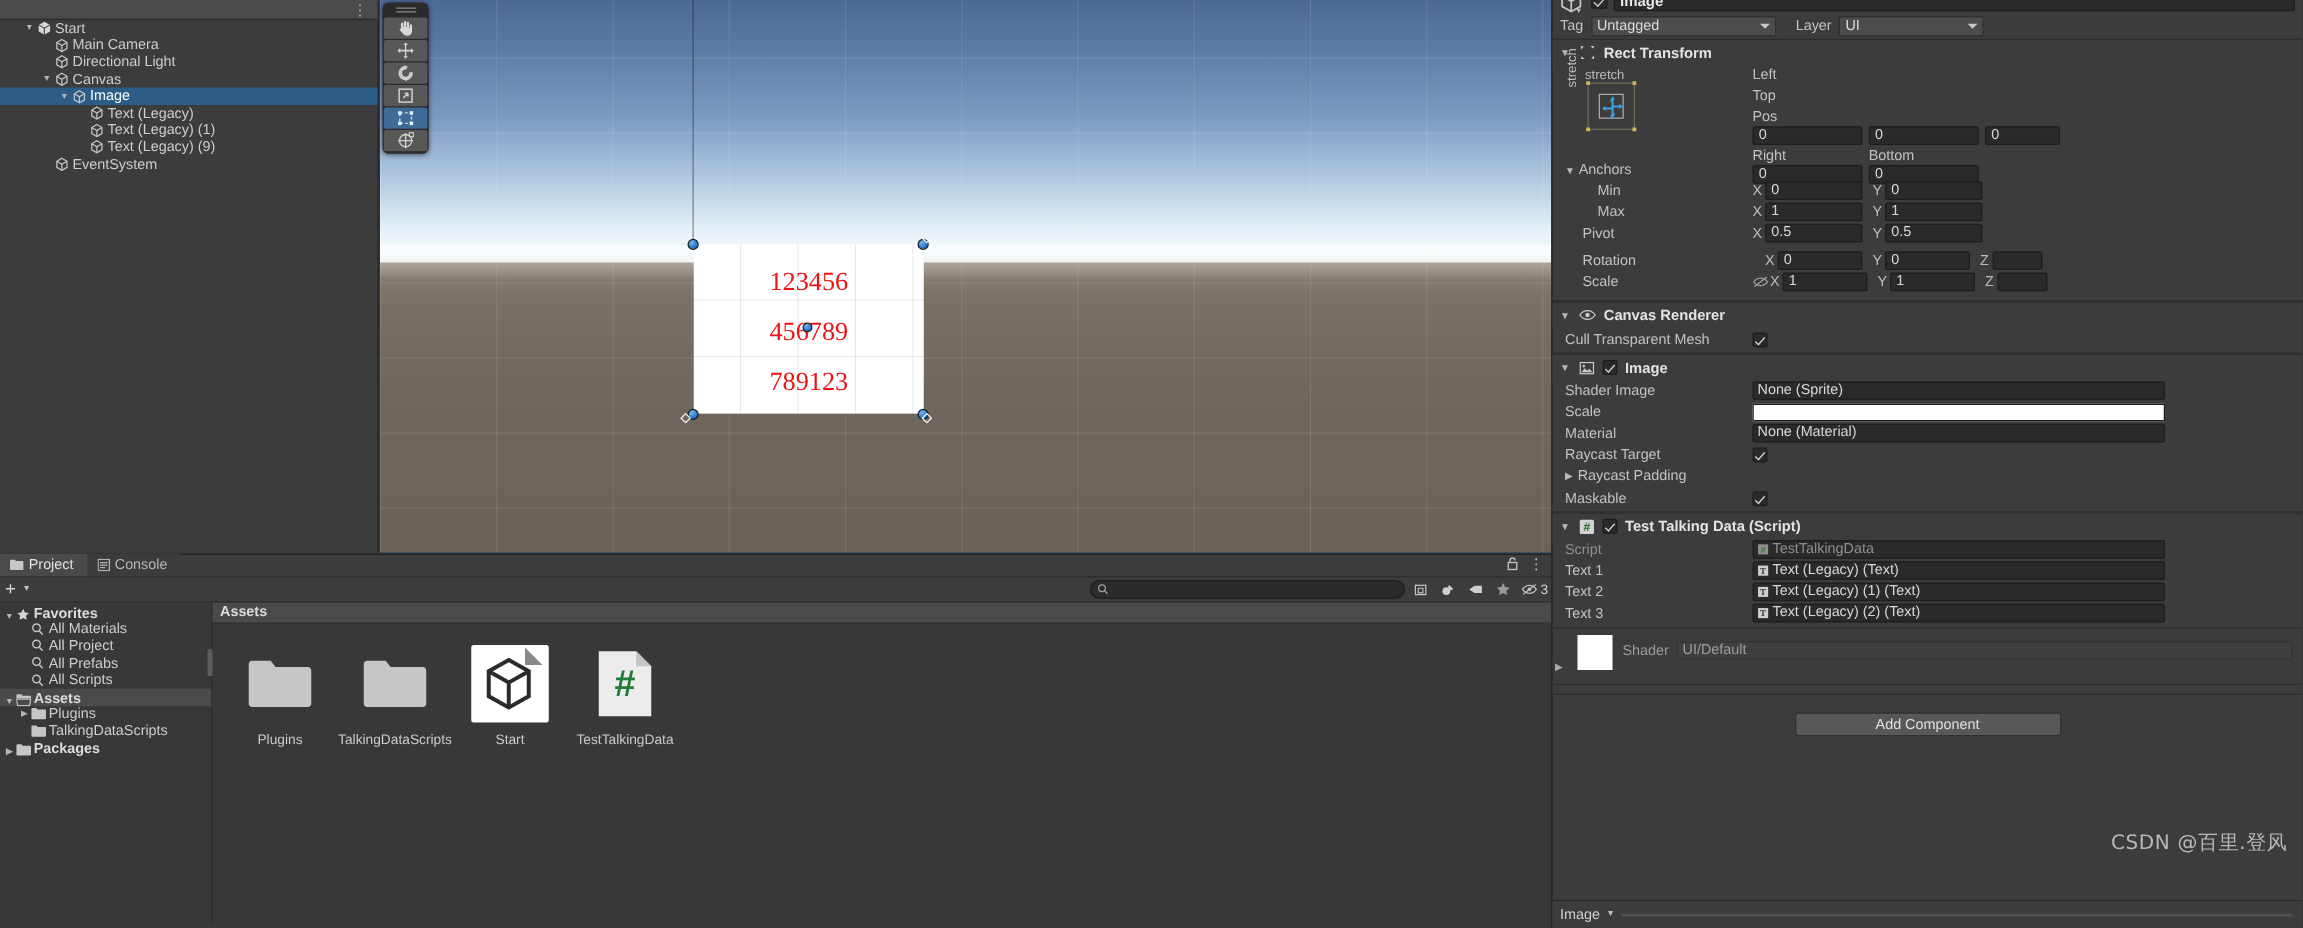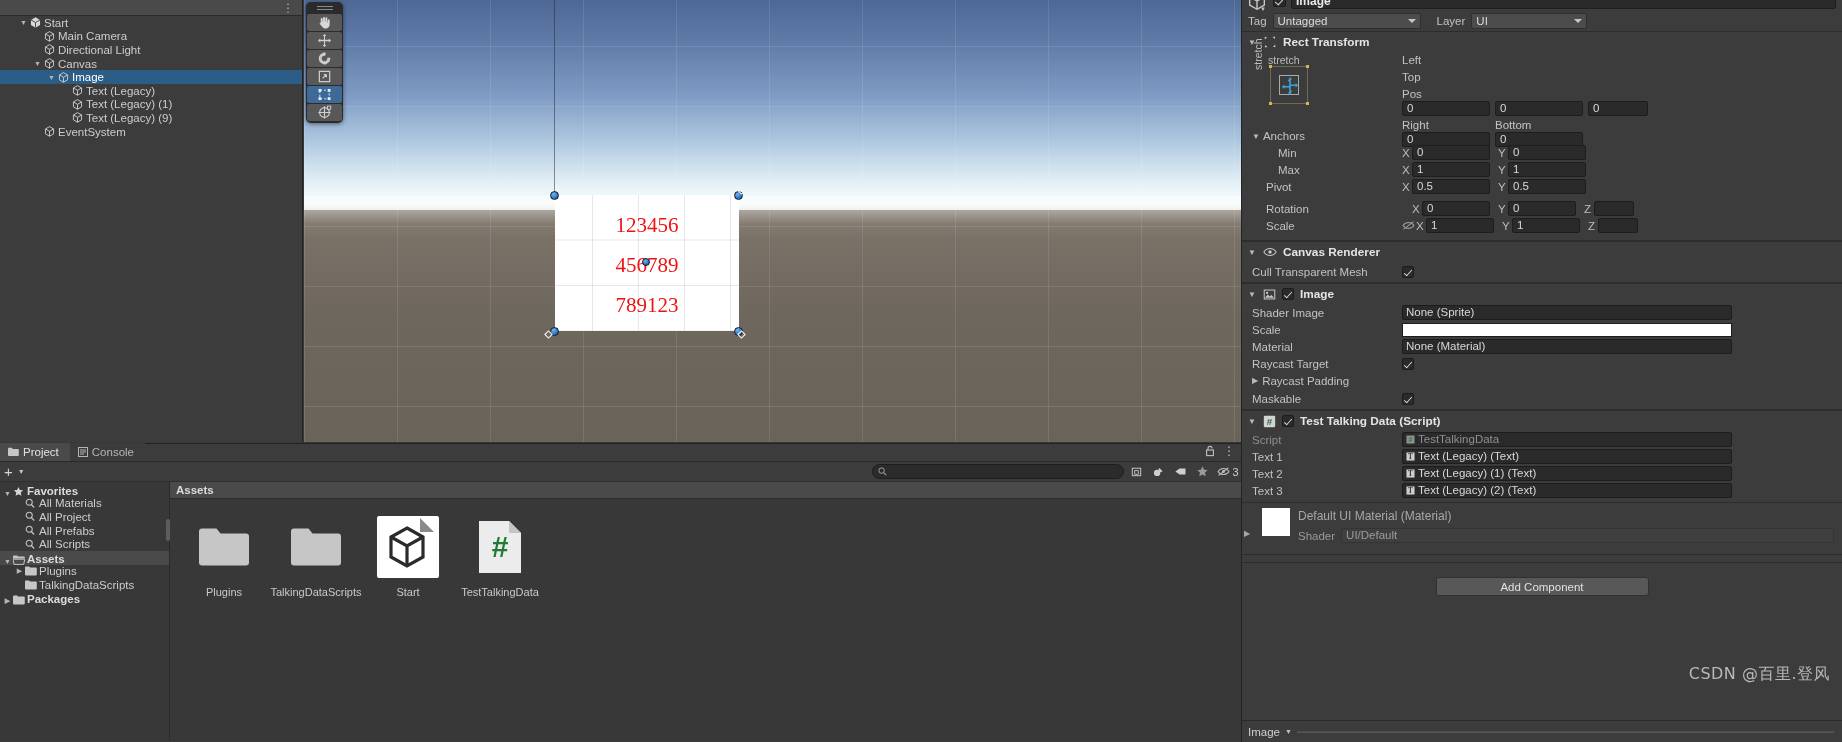"Default UI Material (Material)" div { html: <div>Default UI Material (Material)</div> -> none }
